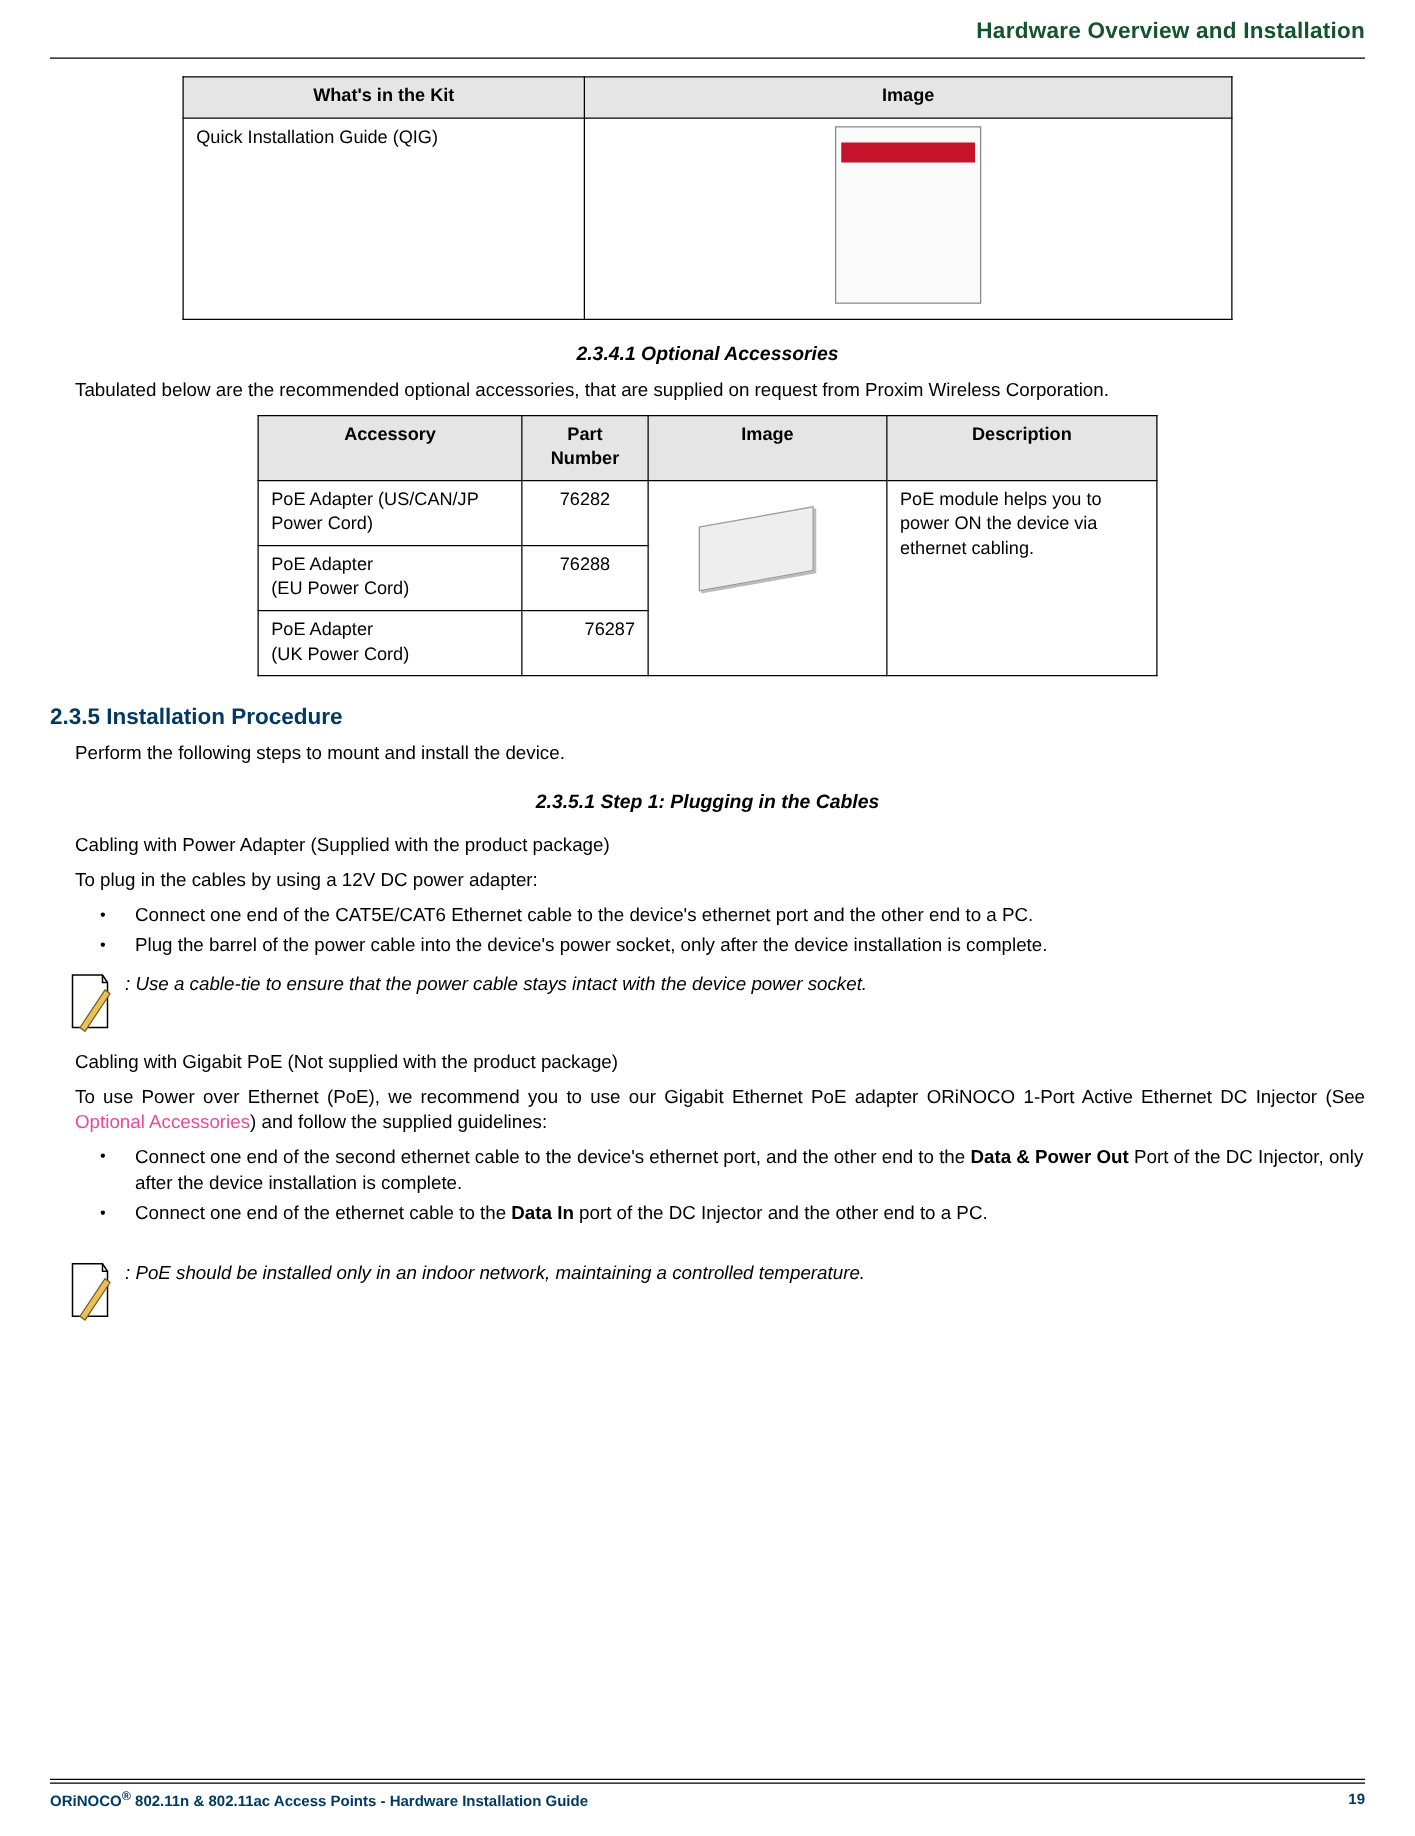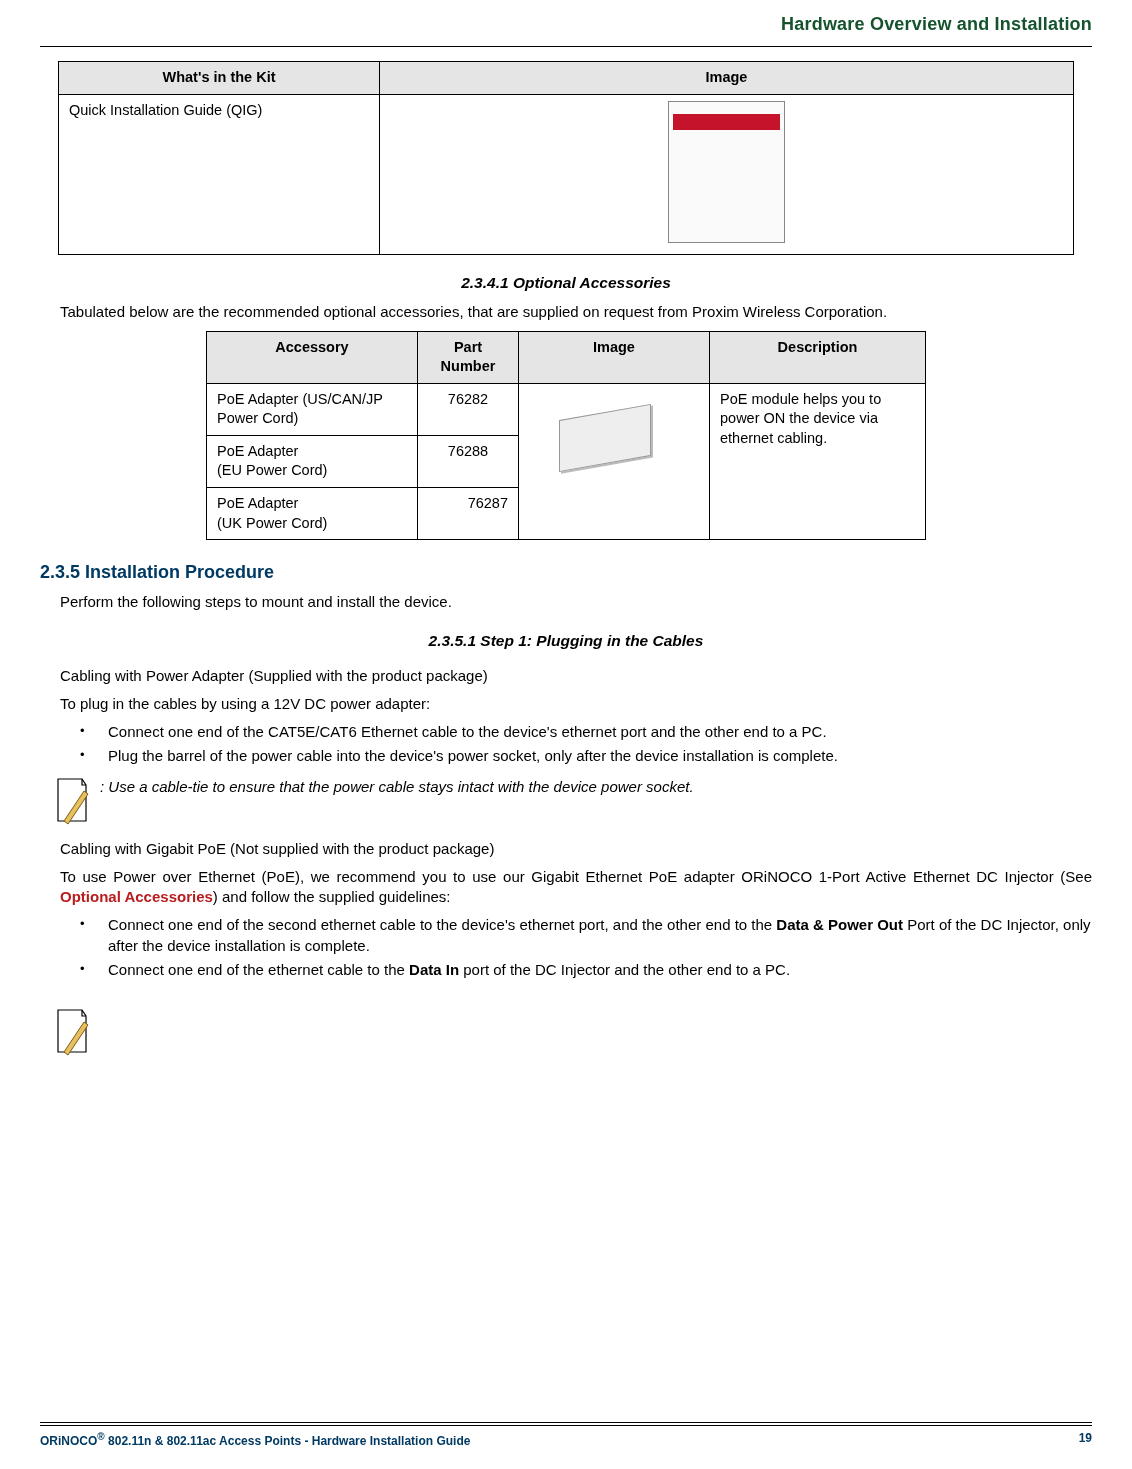"What's in the Kit" table.doc { width: 1016px -> 840px }
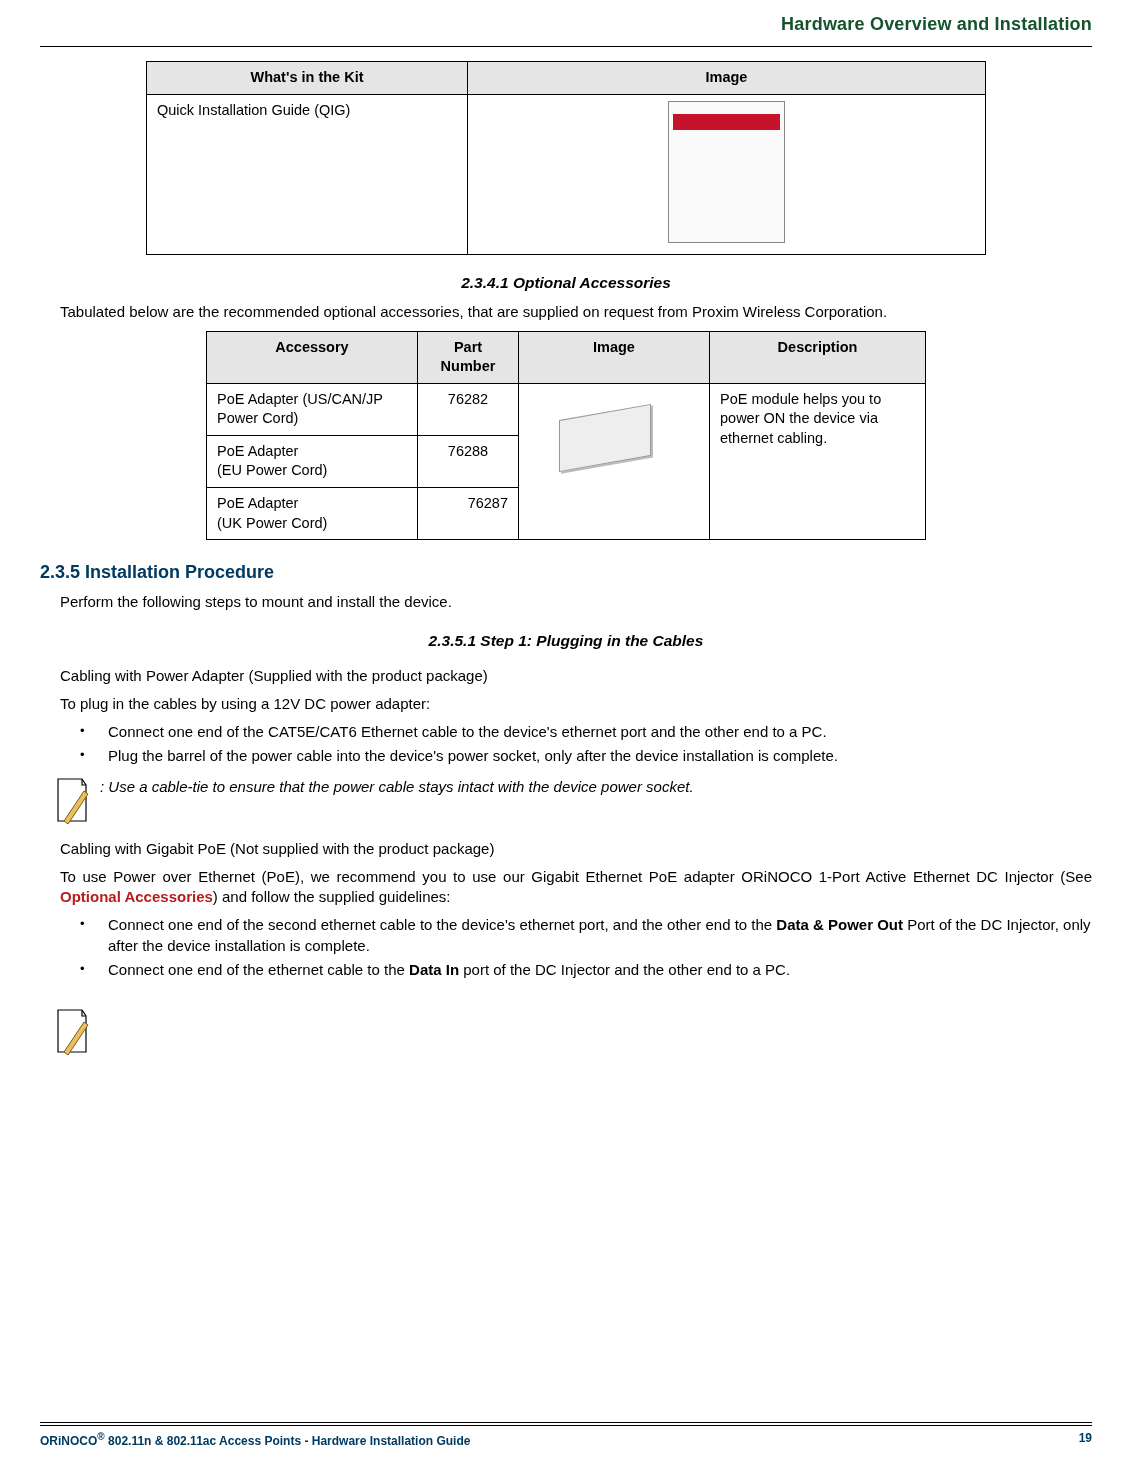"Optional Accessories" .linklike { color: #b91c1c -> #ec4899; font-weight: bold -> none }
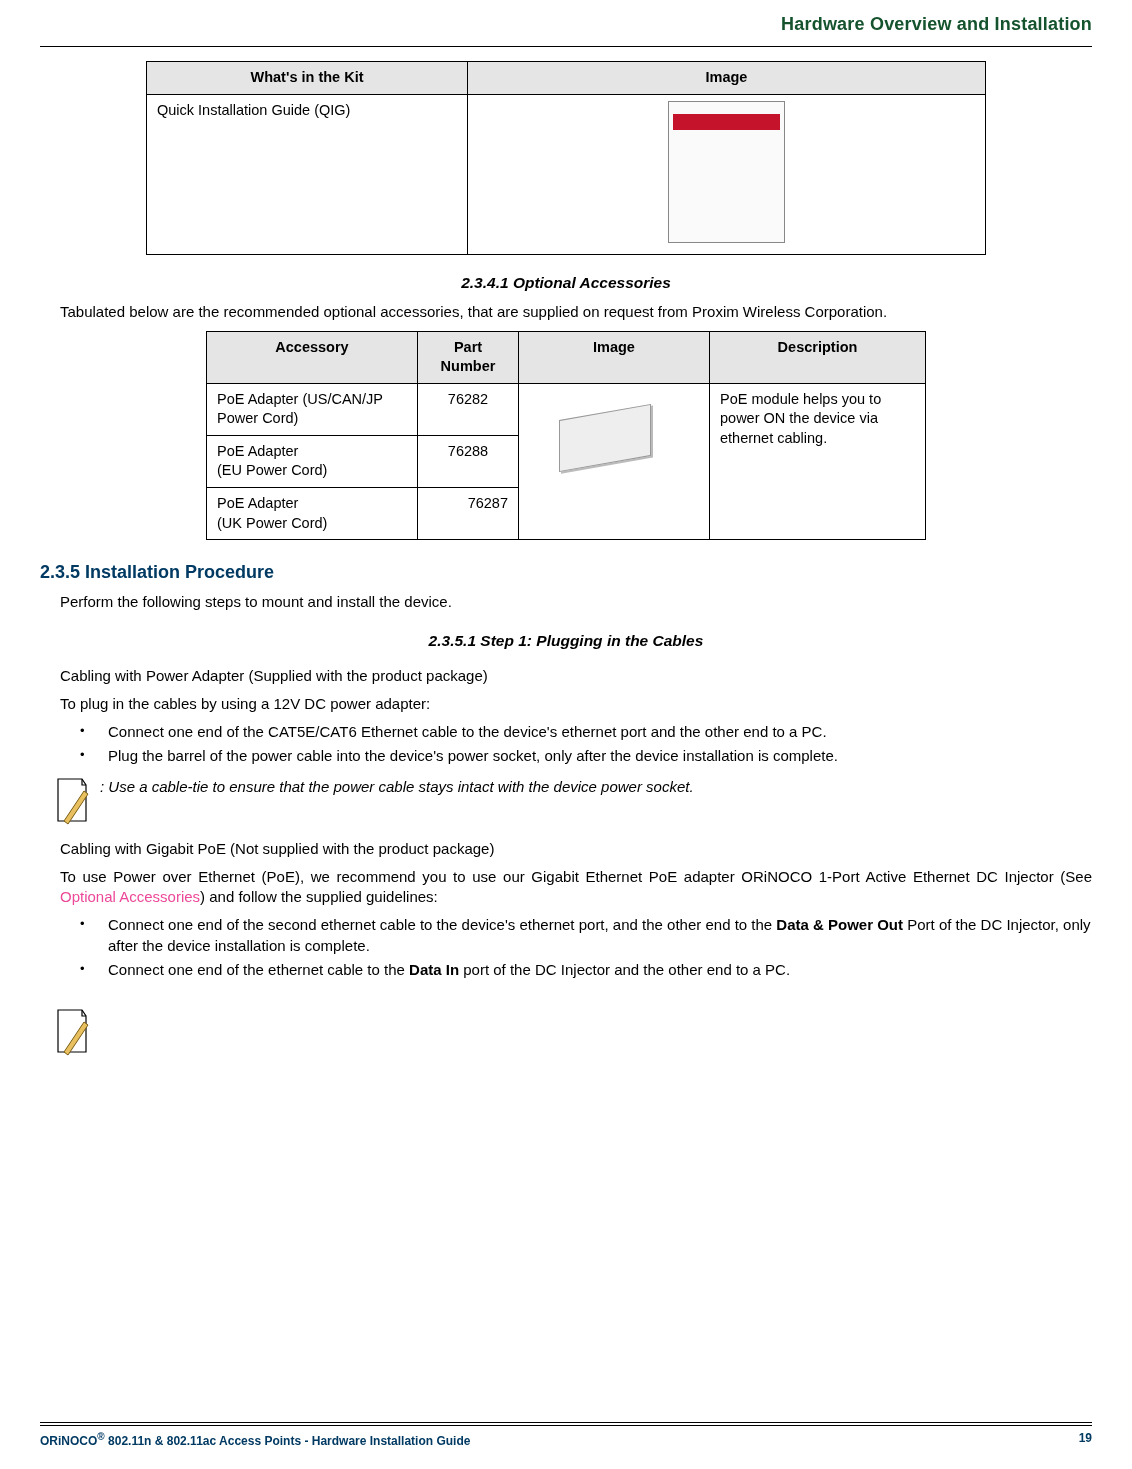": PoE should be installed" span { html: none -> <span>: PoE should be installed only in an indoor network, maintaining a controlled temperature.</span> }
